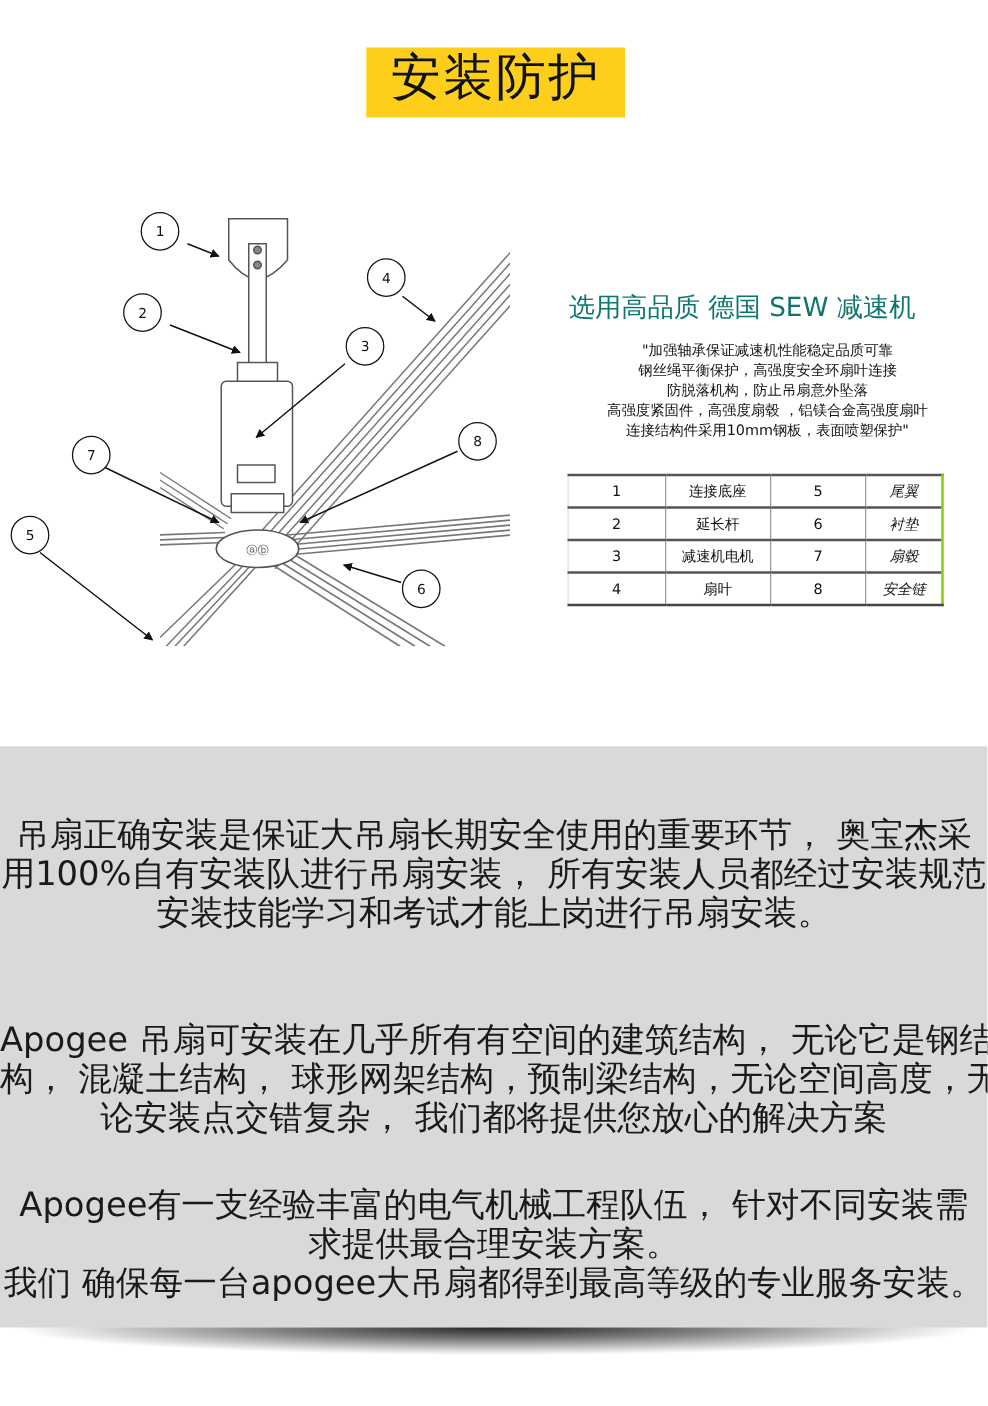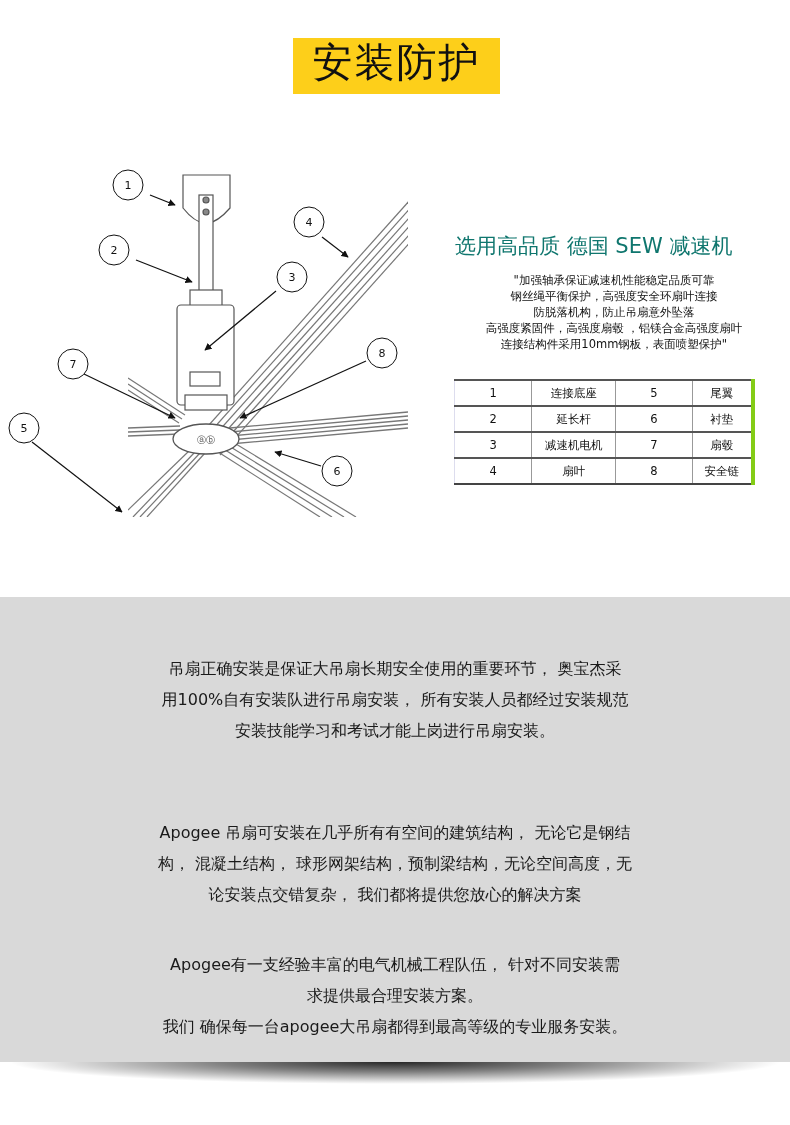"尾翼" .parts-table td.c4 { border-right: 4px solid #84cc16 -> 2px solid #84cc16; font-style: none -> italic }
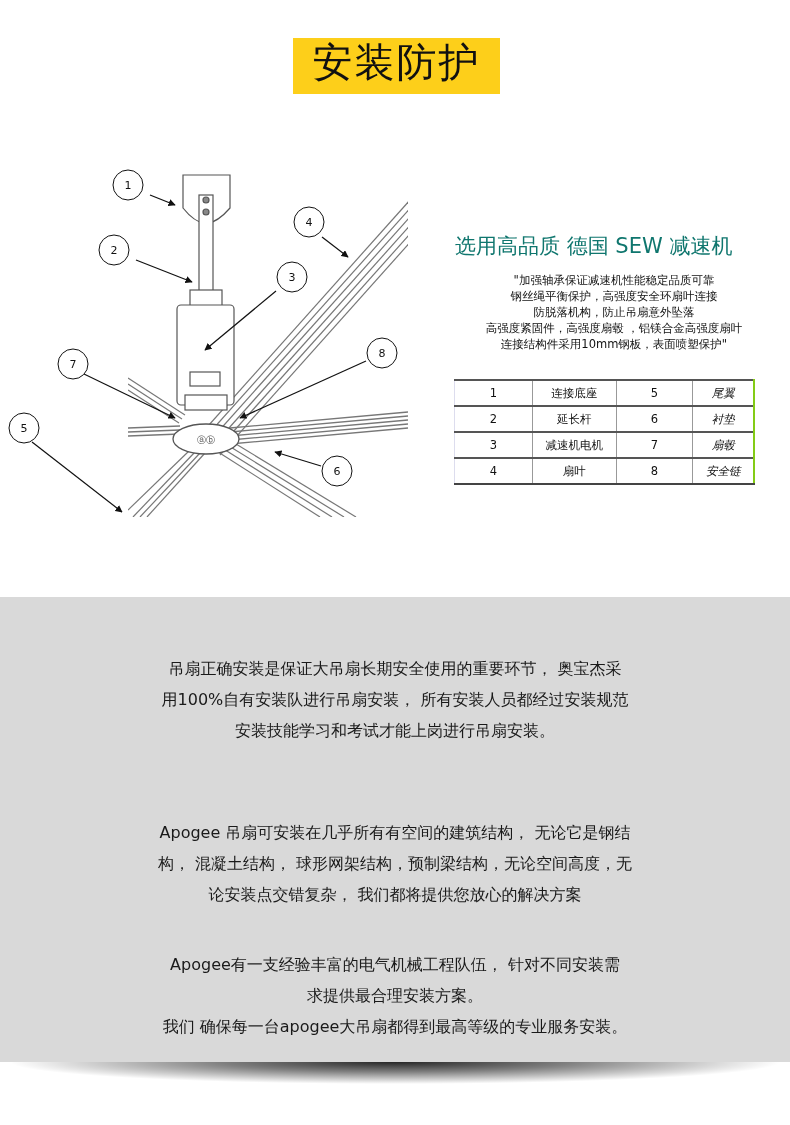"吊扇正确安装是保证大吊扇长期安全使用的重要环节， 奥宝杰采" .para { font-size: 16px -> 27px }
